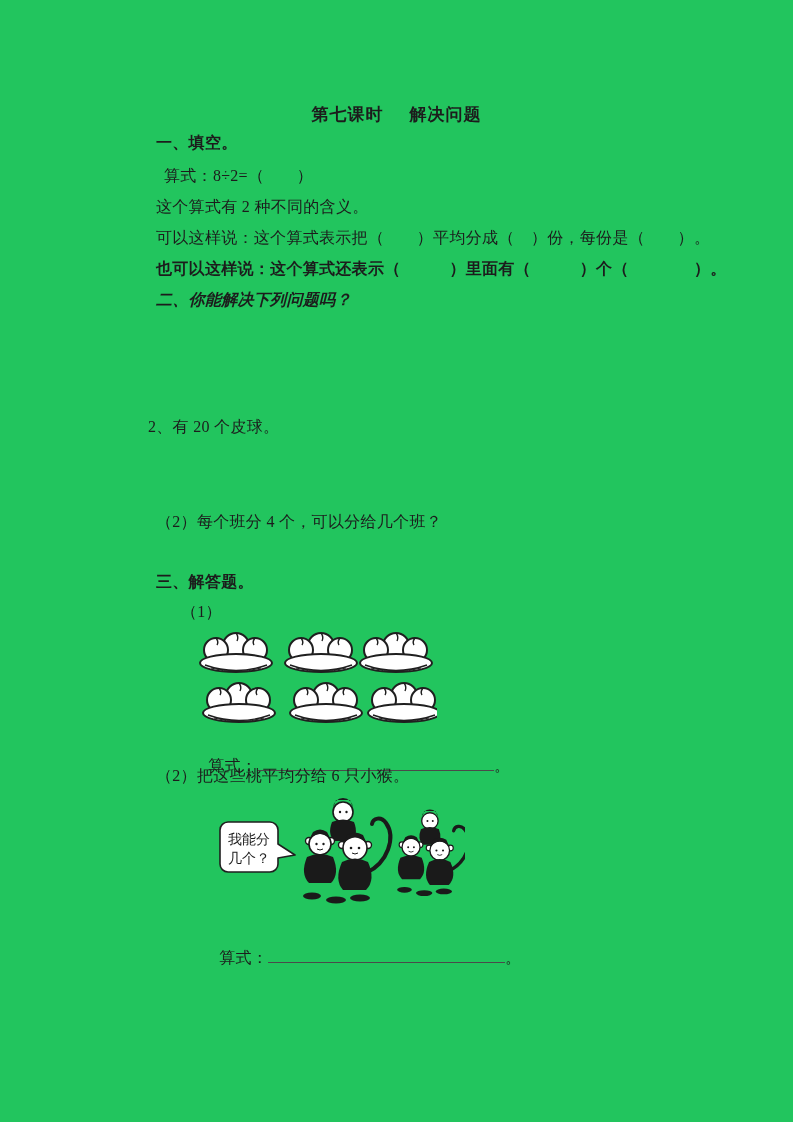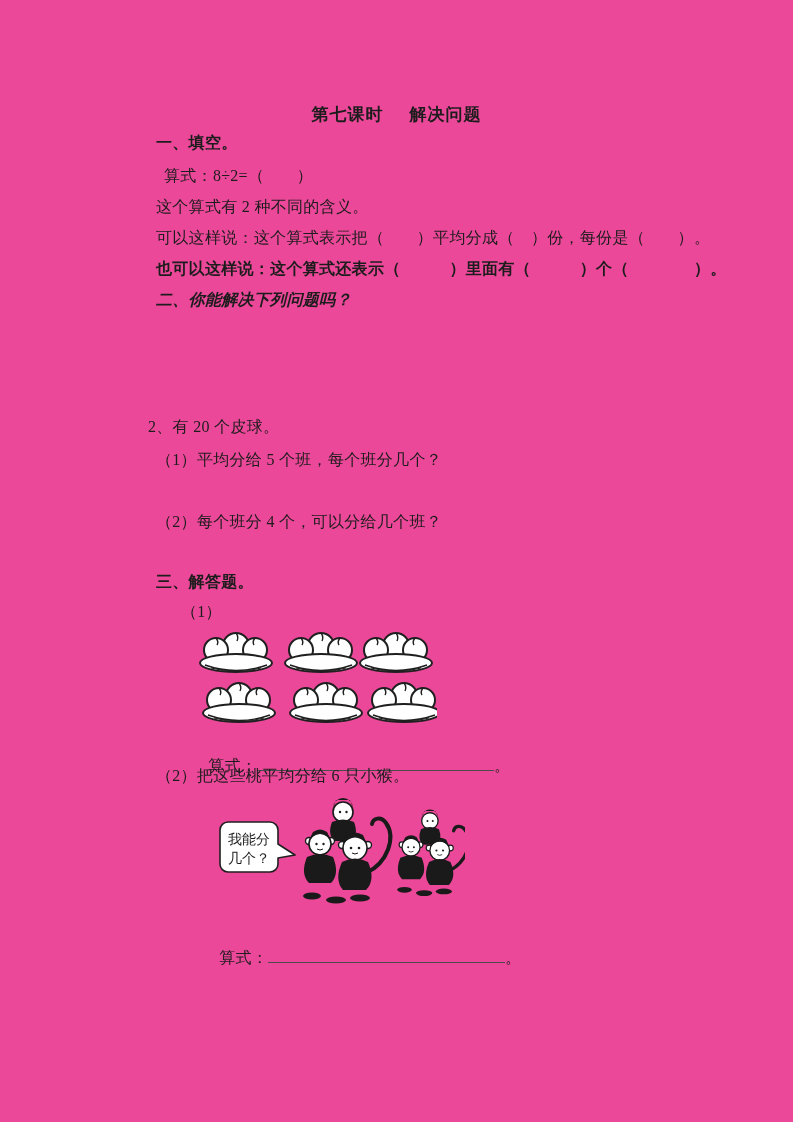"第七课时 解决问题" .page { background: #ec4899 -> #22c55e }
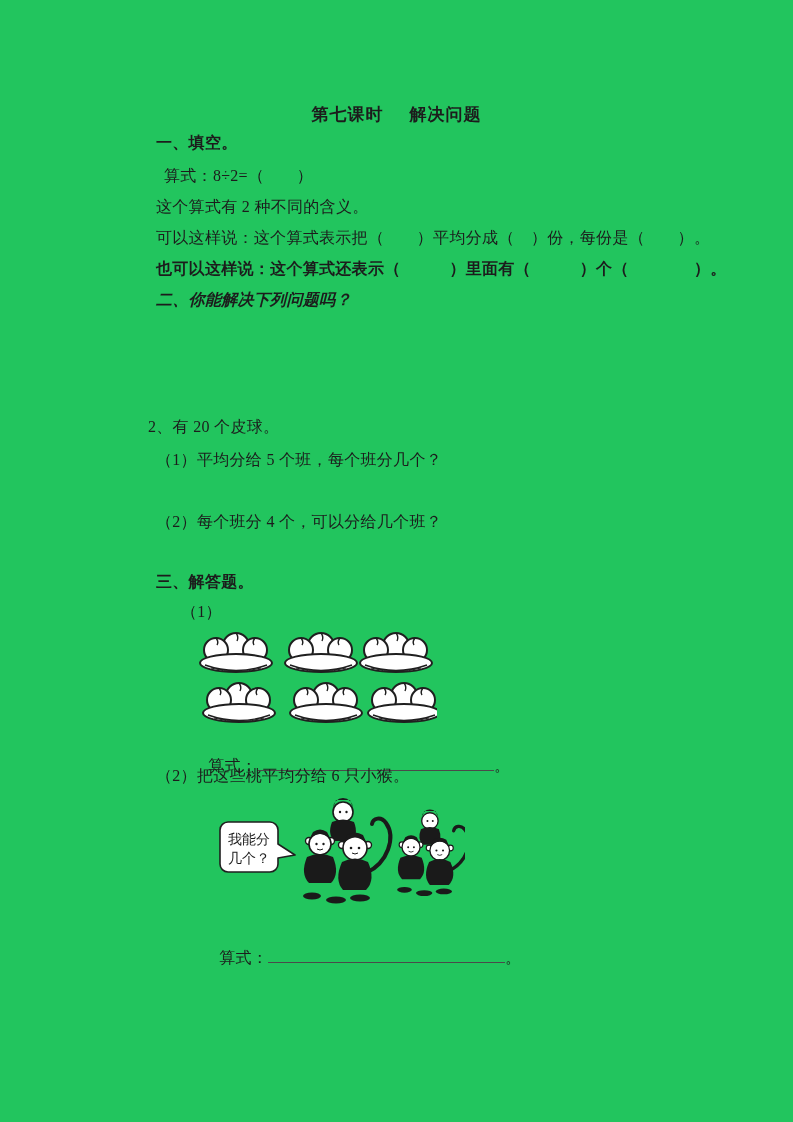"（1）平均分给 5 个班，每个班分几个？" div.line { html: <div>（1）平均分给 5 个班，每个班分几个？</div> -> none }
